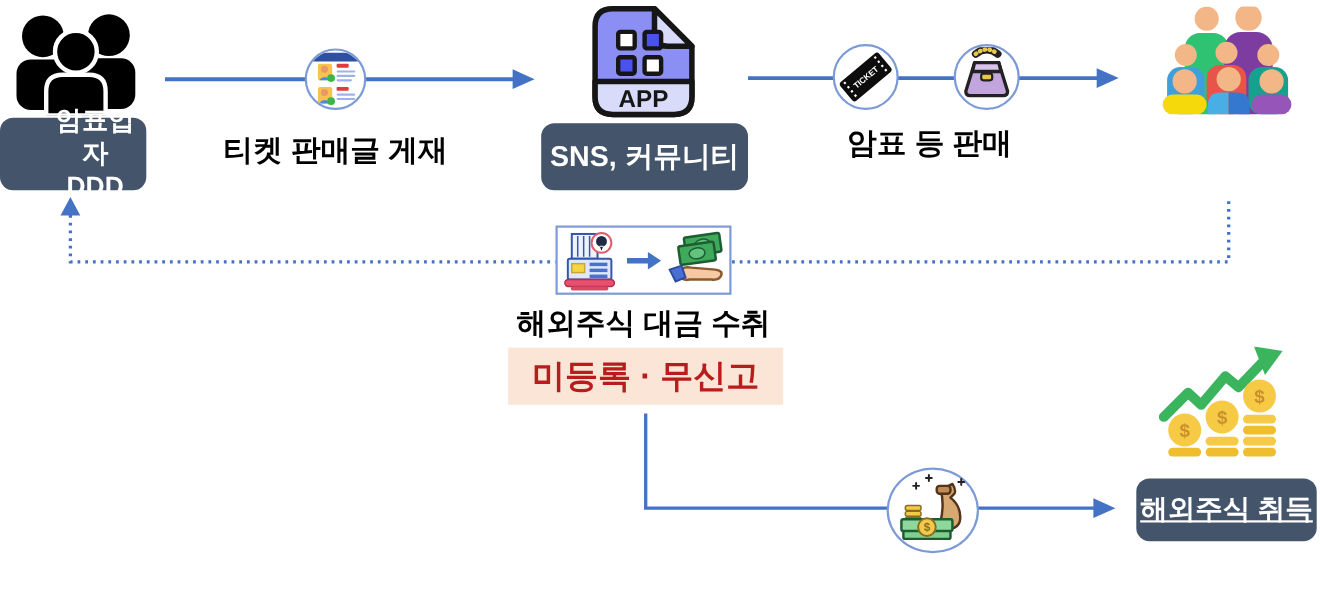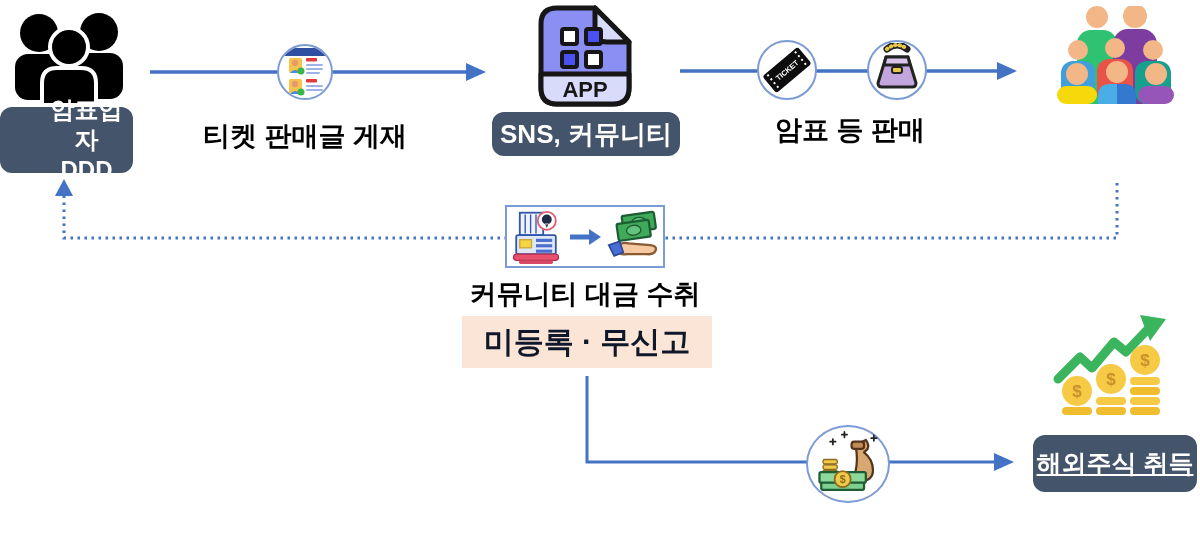"SNS, 커뮤니티" div.abs { height: 44px -> 61px }
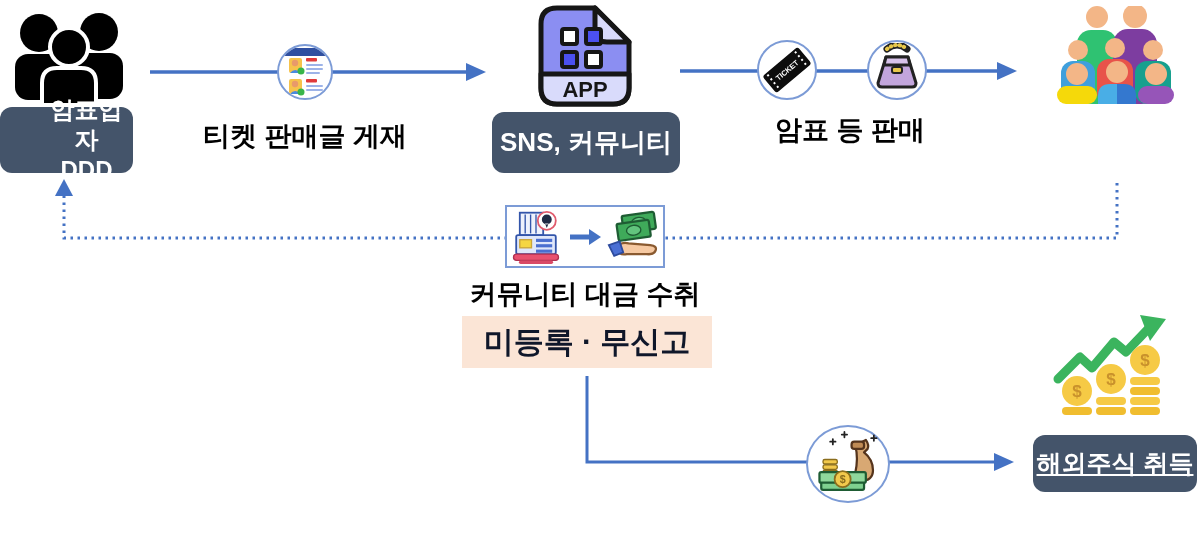"암표 등 판매" div.abs { text-align: right -> none }
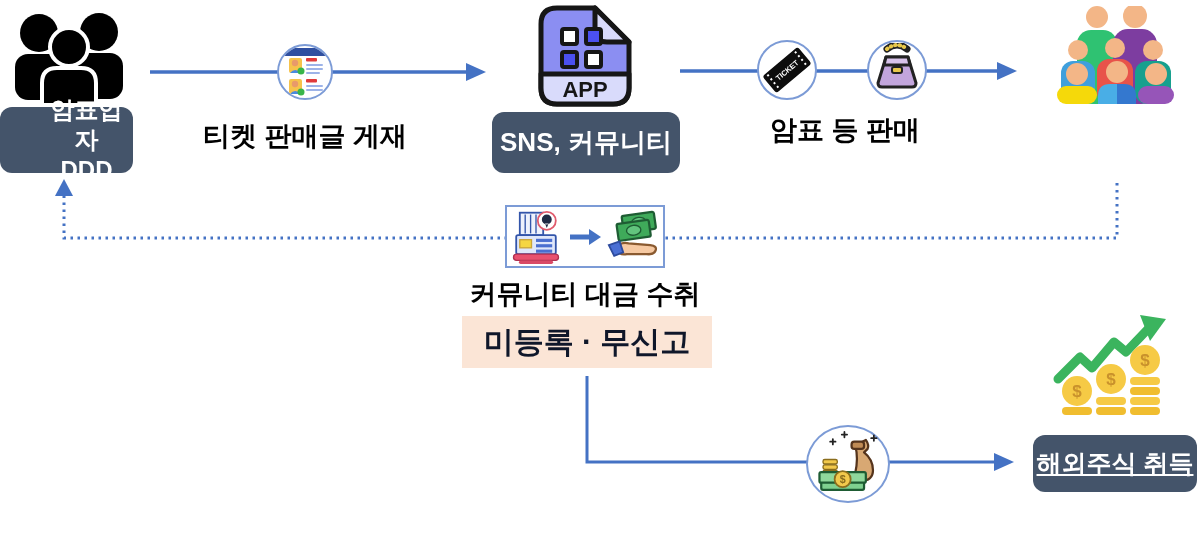"커뮤니티 대금 수취" div.abs { text: 커뮤니티 -> 해외주식 }
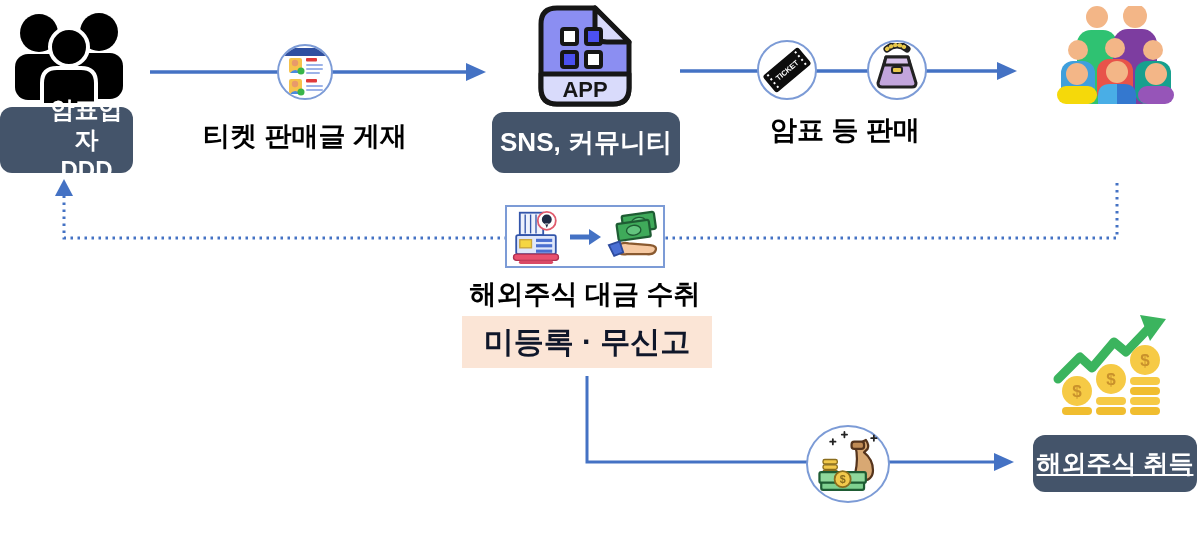"미등록 · 무신고" .highlight-box { color: #0f172a -> #b91c1c }
